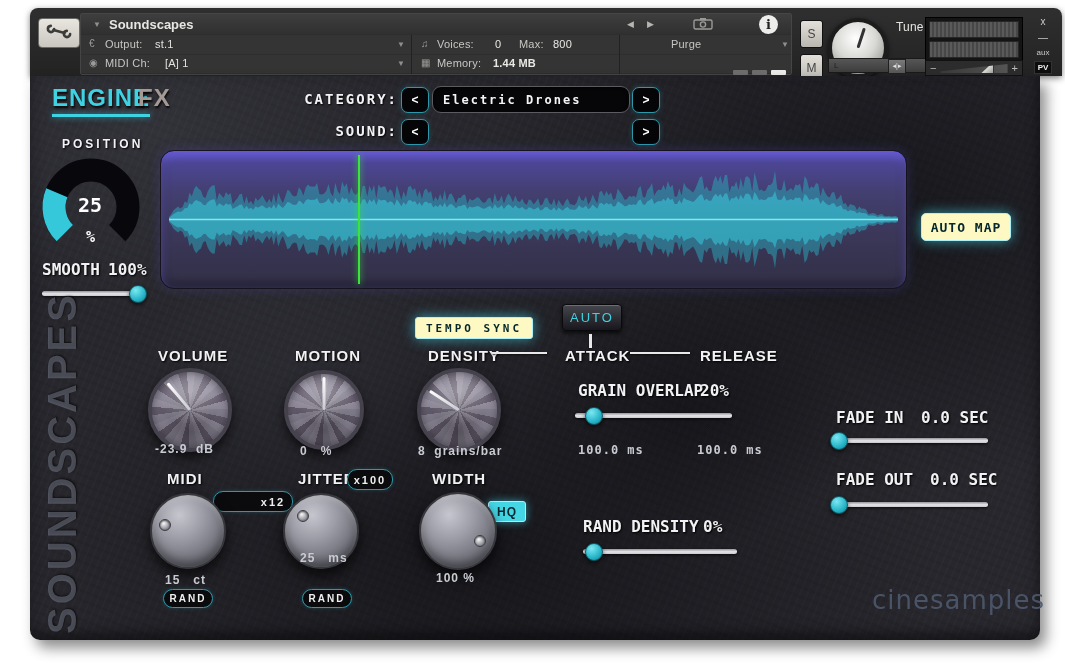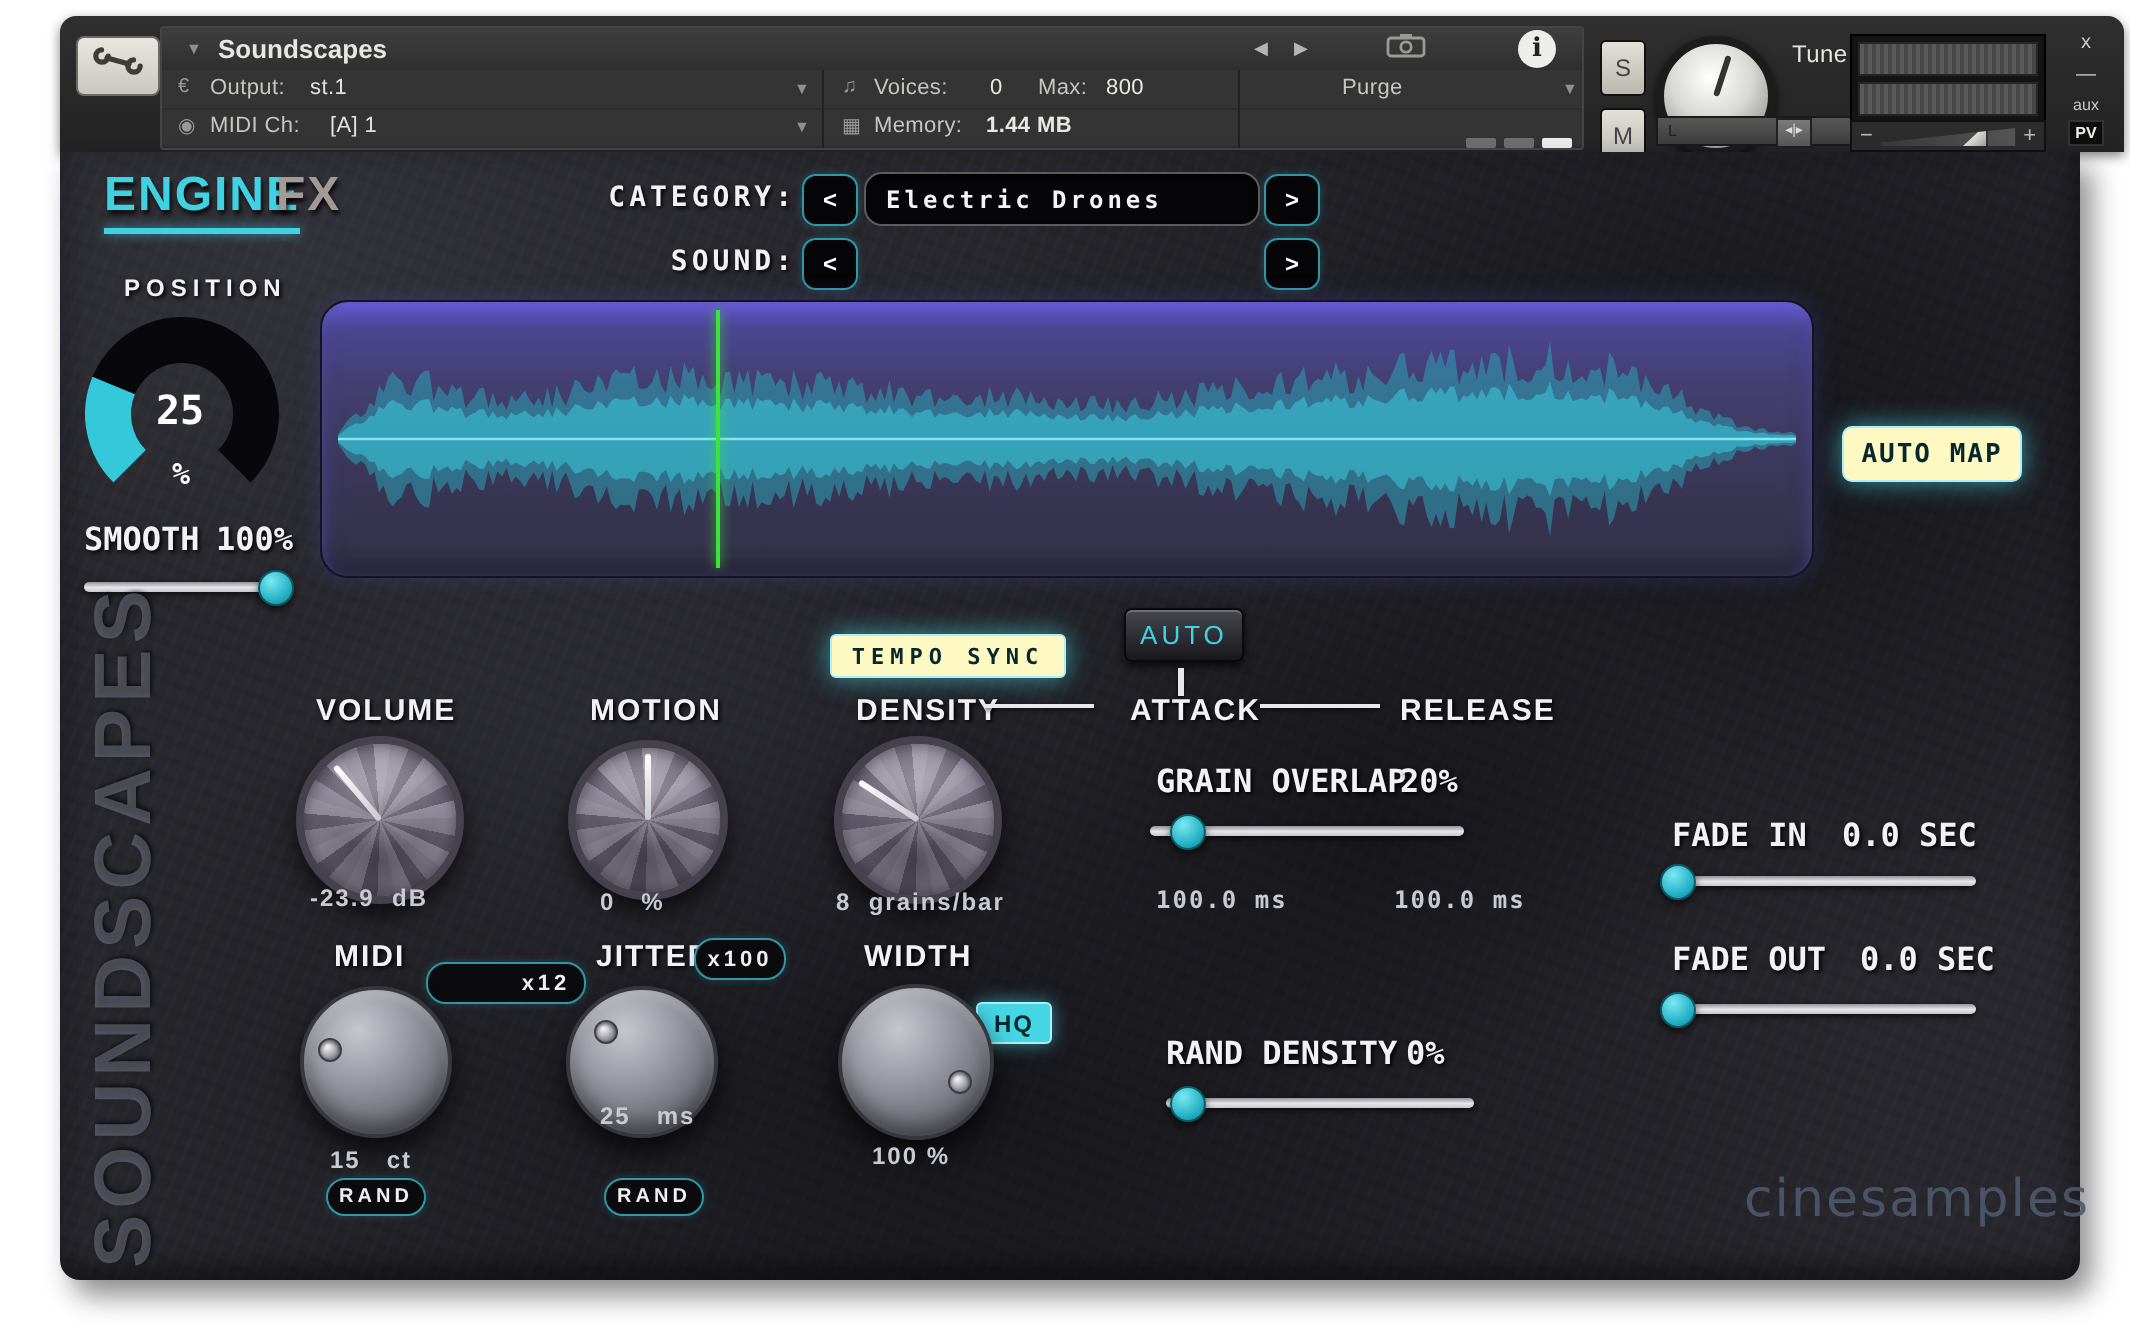"x12" div.abs { top: 481px -> 491px }
